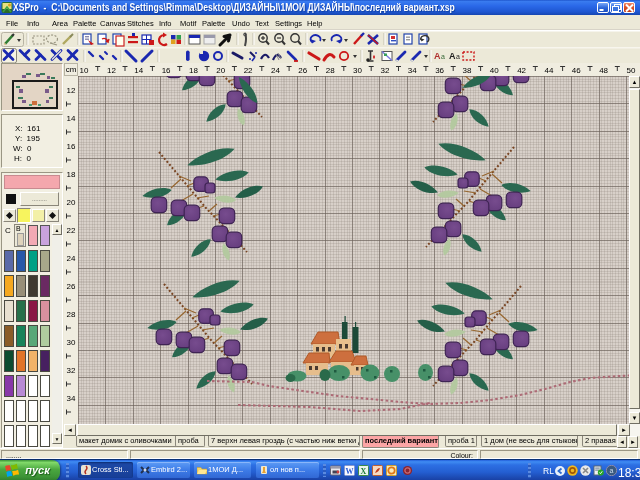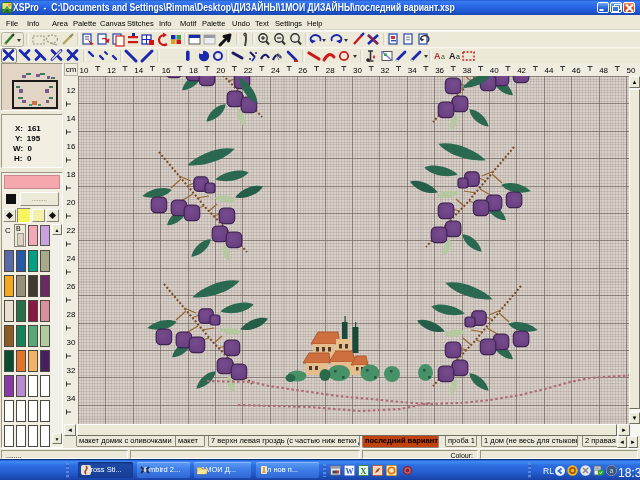"X: 161" div.well { font-weight: bold -> normal }
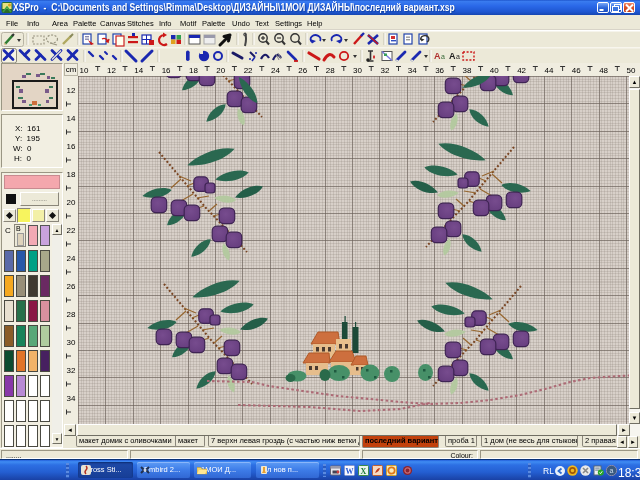"макет" span.tab { text: макет -> проба }
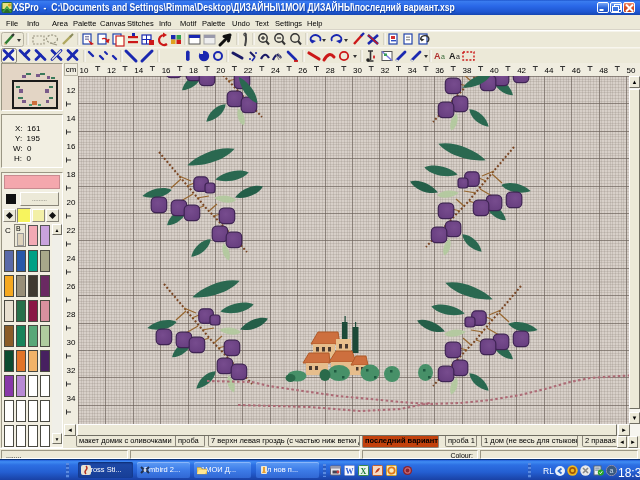"последний вариант" .tab.act { background: #c2410c -> #fca5a5 }
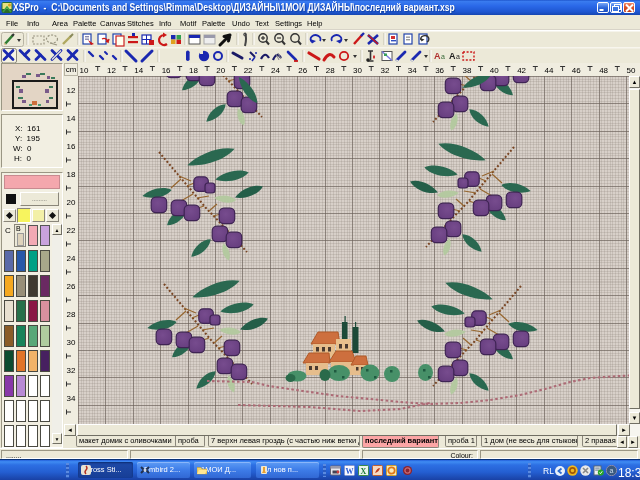"пуск" div { html: none -> <div><svg> <g> <path></path> <path></path> <path></path> <path></path> </g> </svg><span>пуск</span></div> }
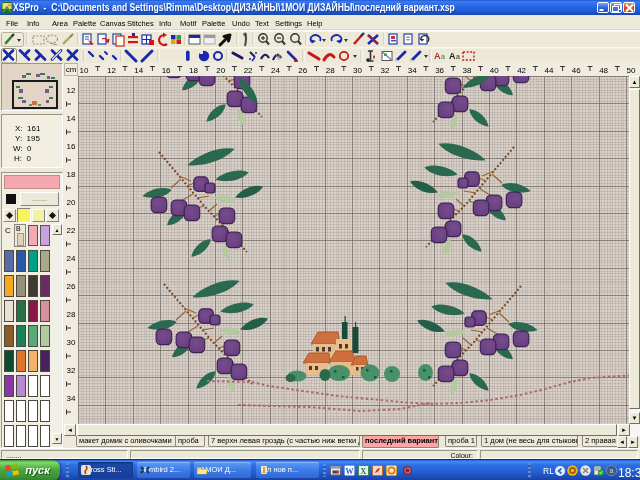"Cross Sti..." .taskbtn { padding-left: 7px -> 14px }
